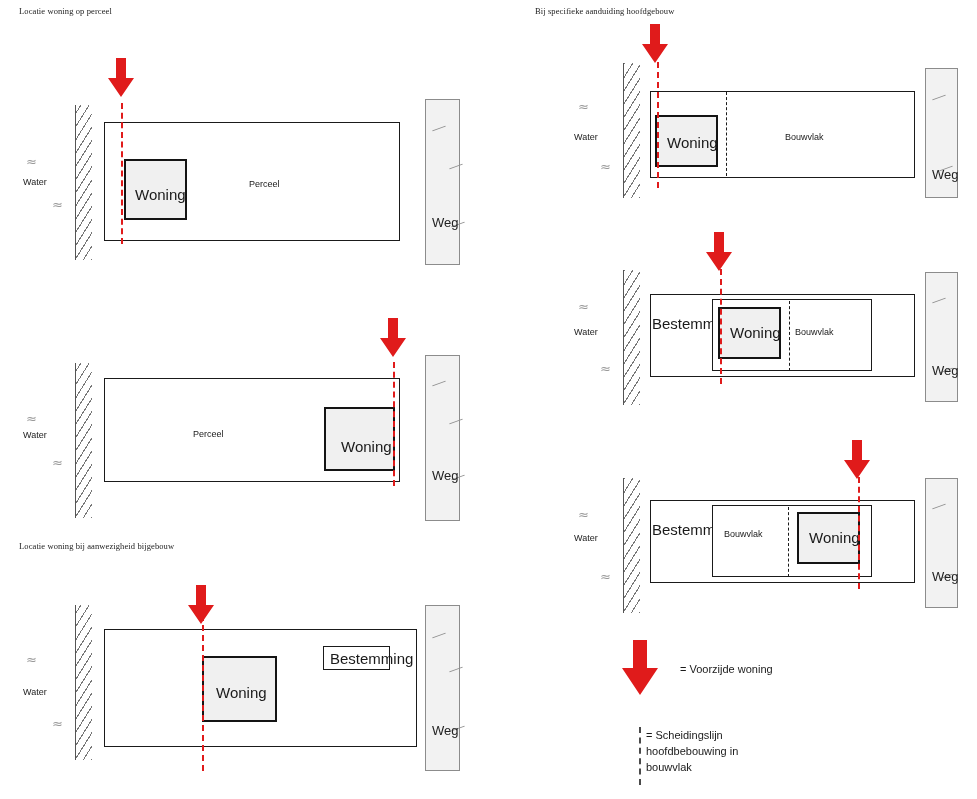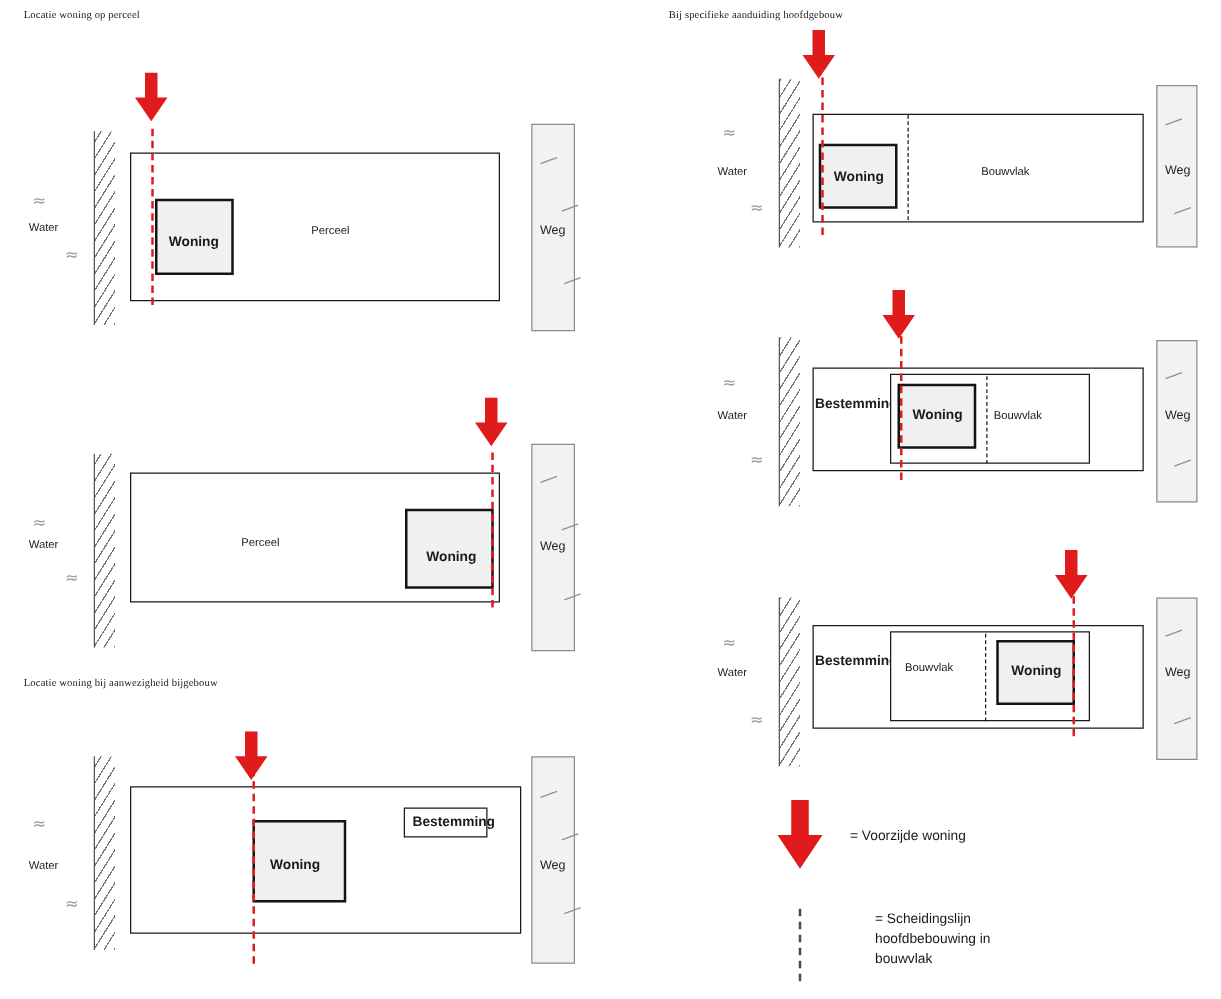"Woning" .box-label { font-size: 11px -> 15px; font-weight: bold -> none }
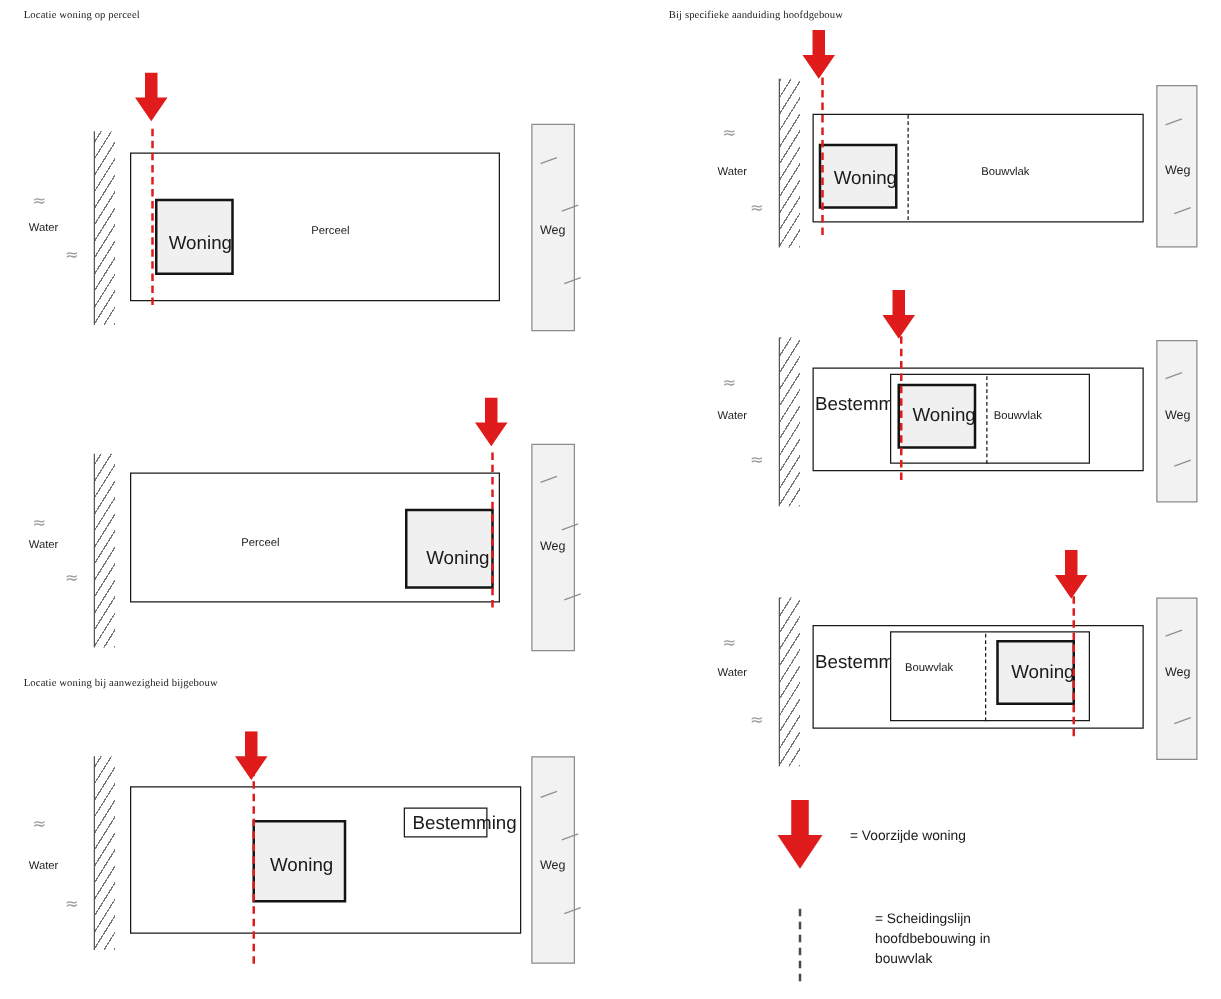"Weg" .road-label { font-size: 10px -> 13px; margin-top: none -> 36px }
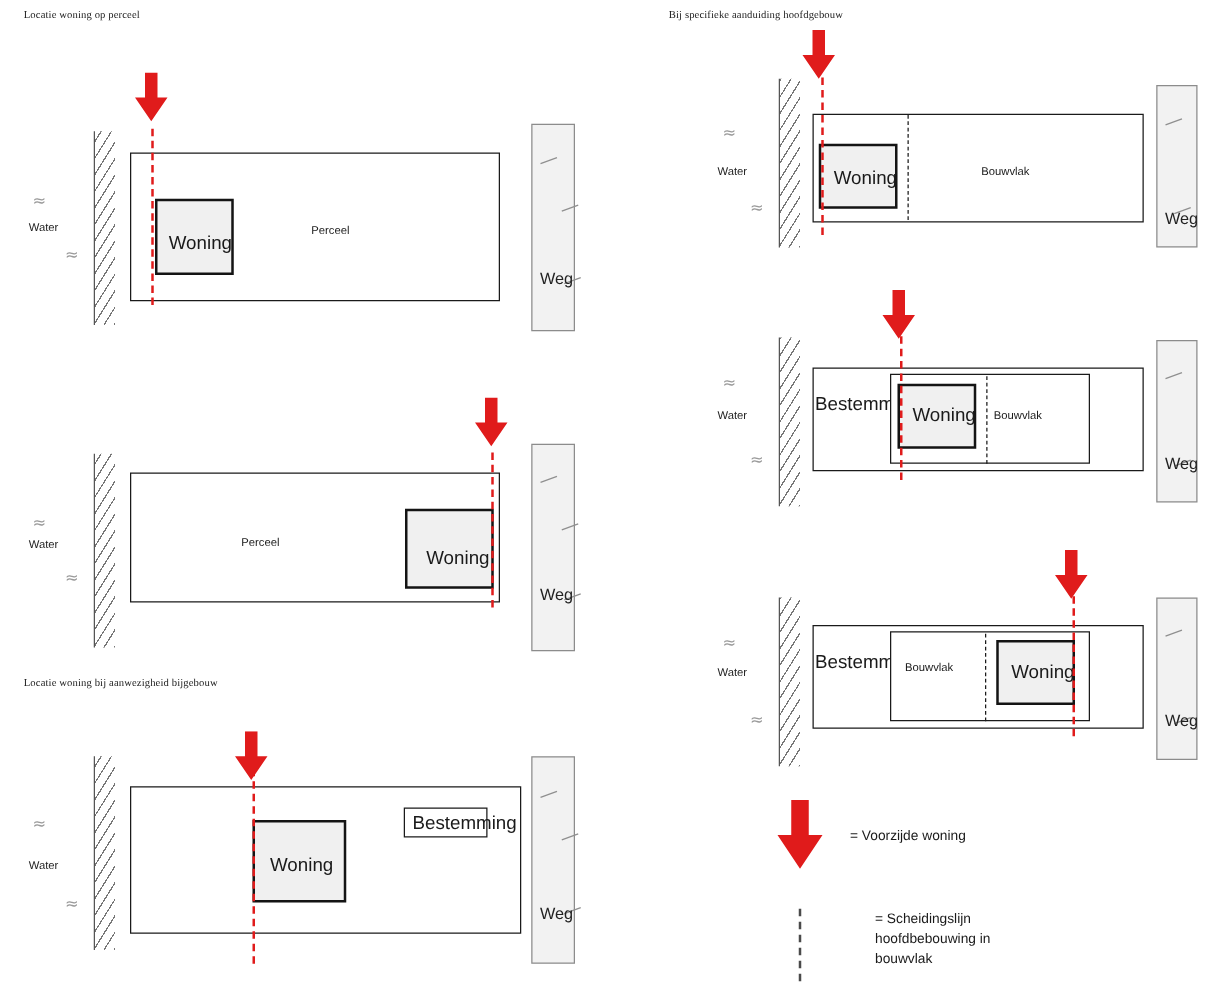"= Scheidingslijn" div.legend-text { left: 700px -> 646px }
